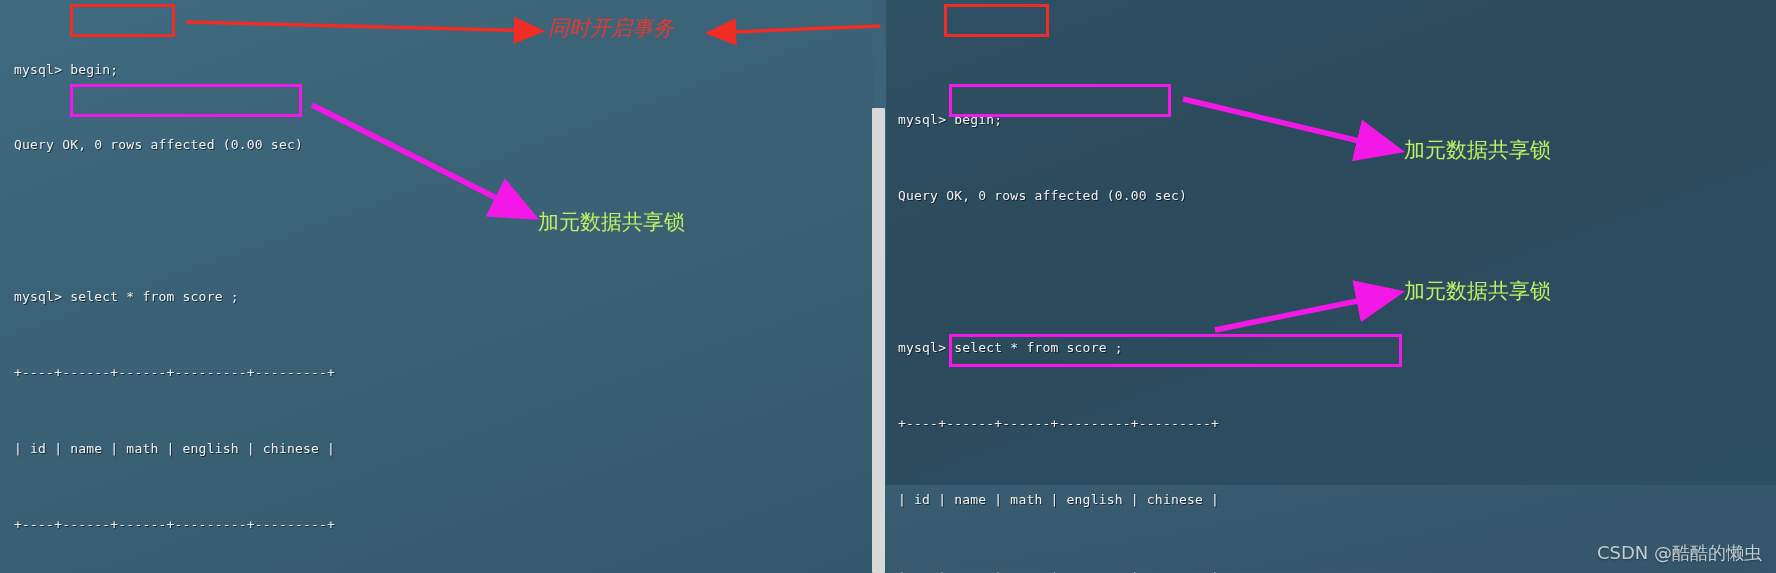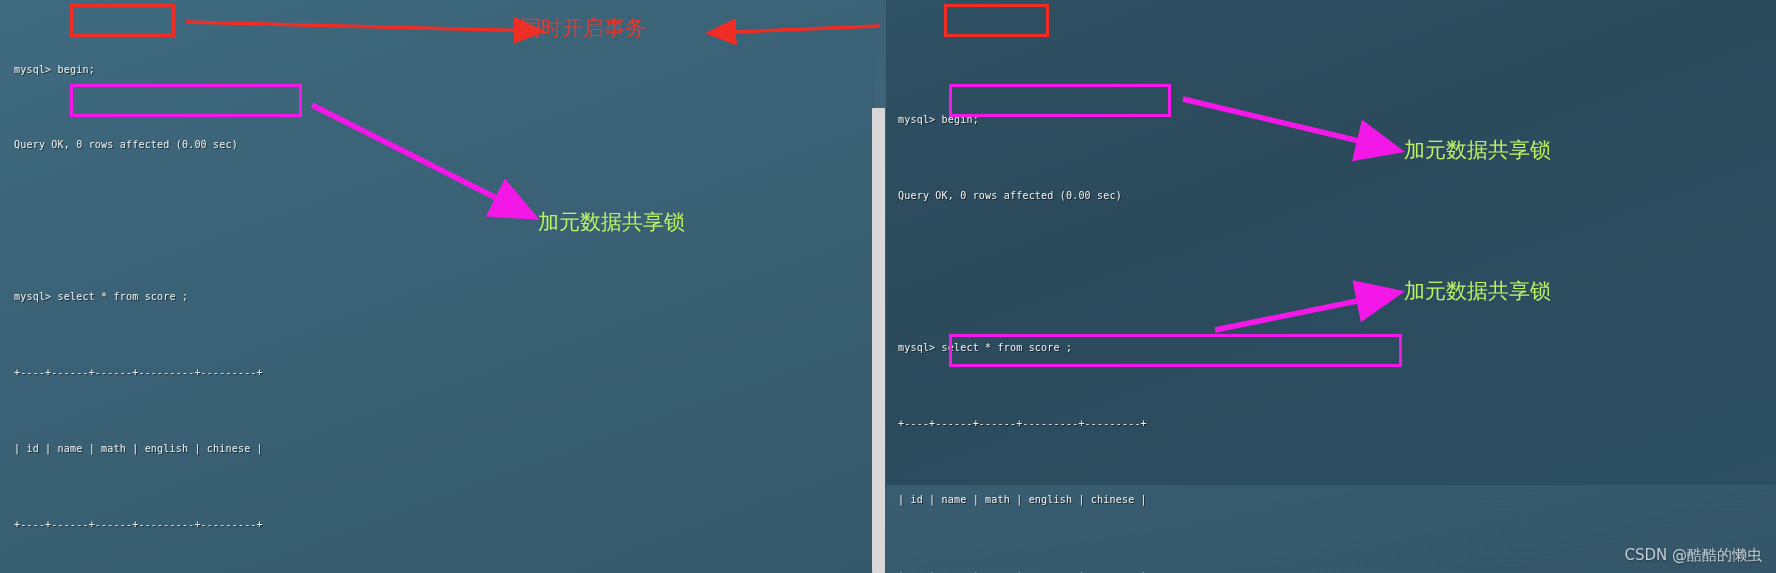"同时开启事务" div.anno { font-style: none -> italic; left: 520px -> 548px }
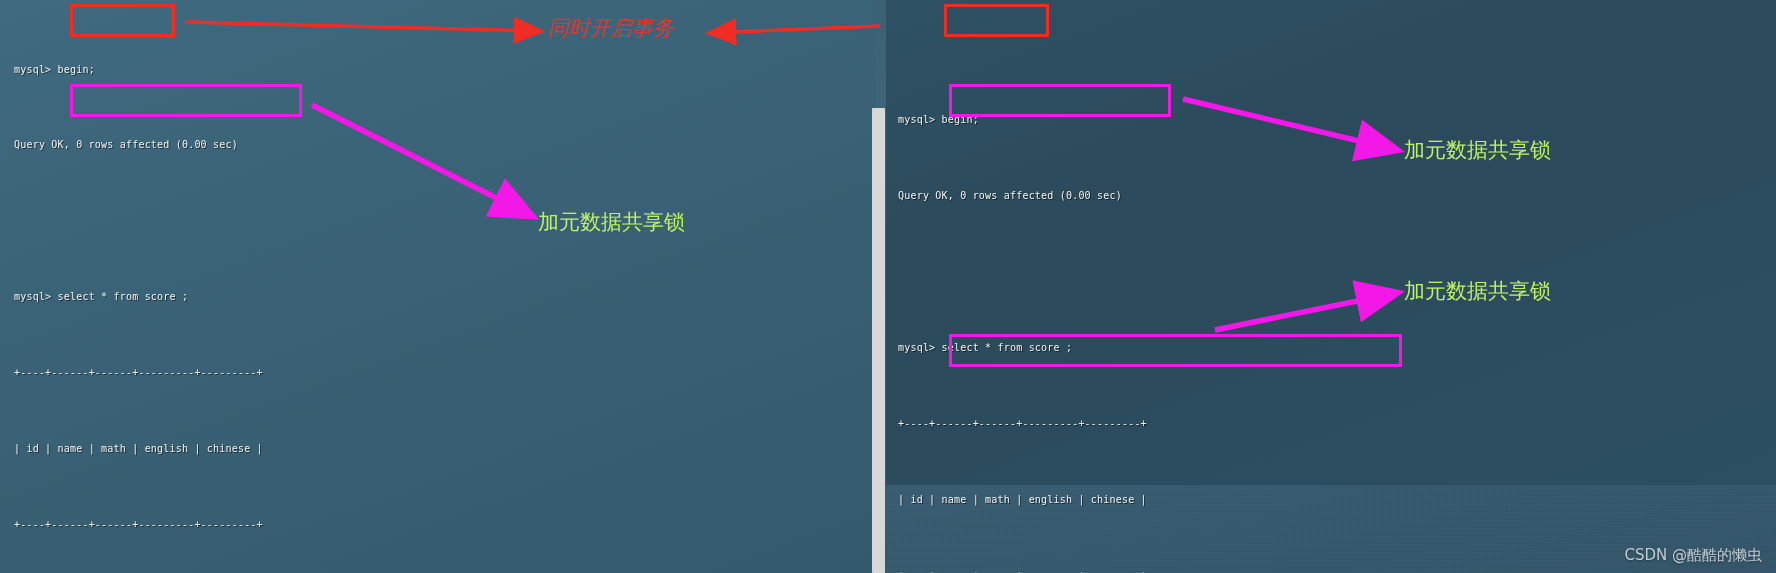"mysql> begin;" .term { font-size: 10px -> 13px }
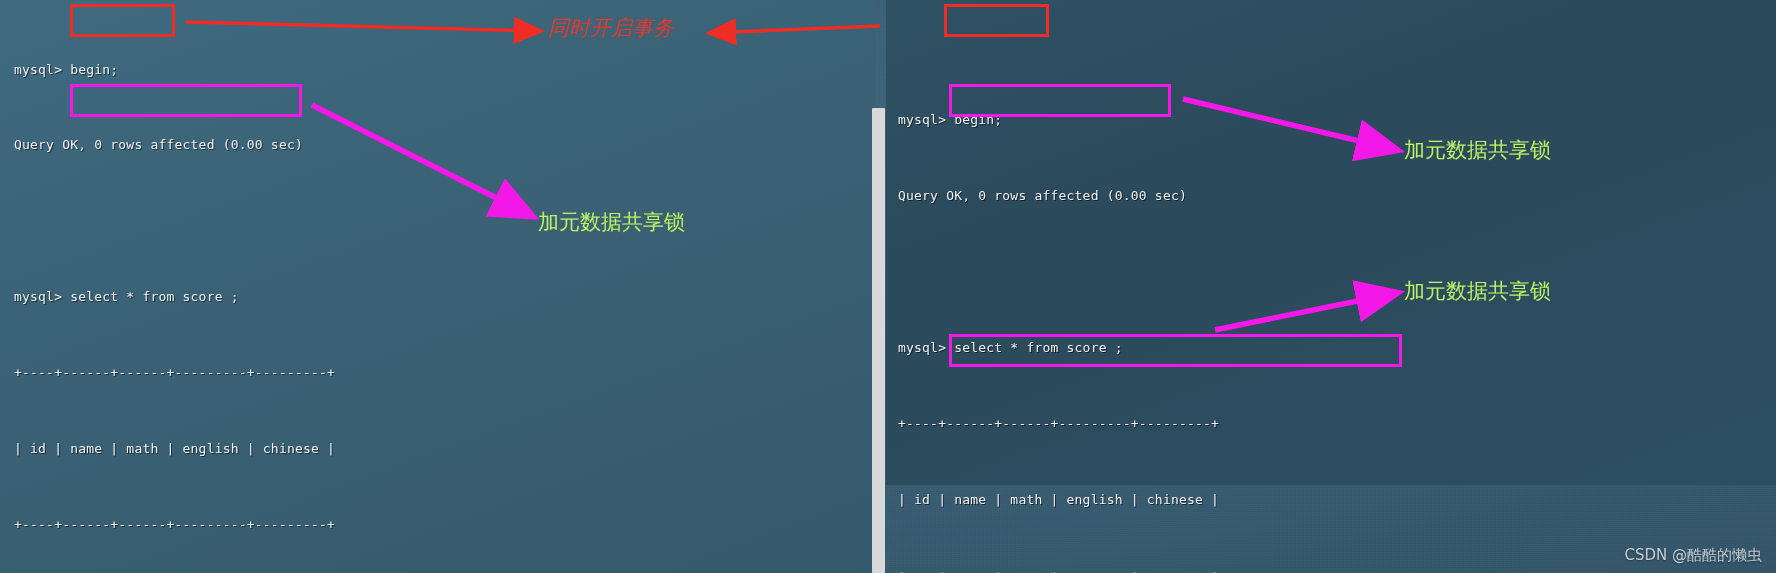"CSDN @酷酷的懒虫" #watermark { font-size: 15px -> 18px }
